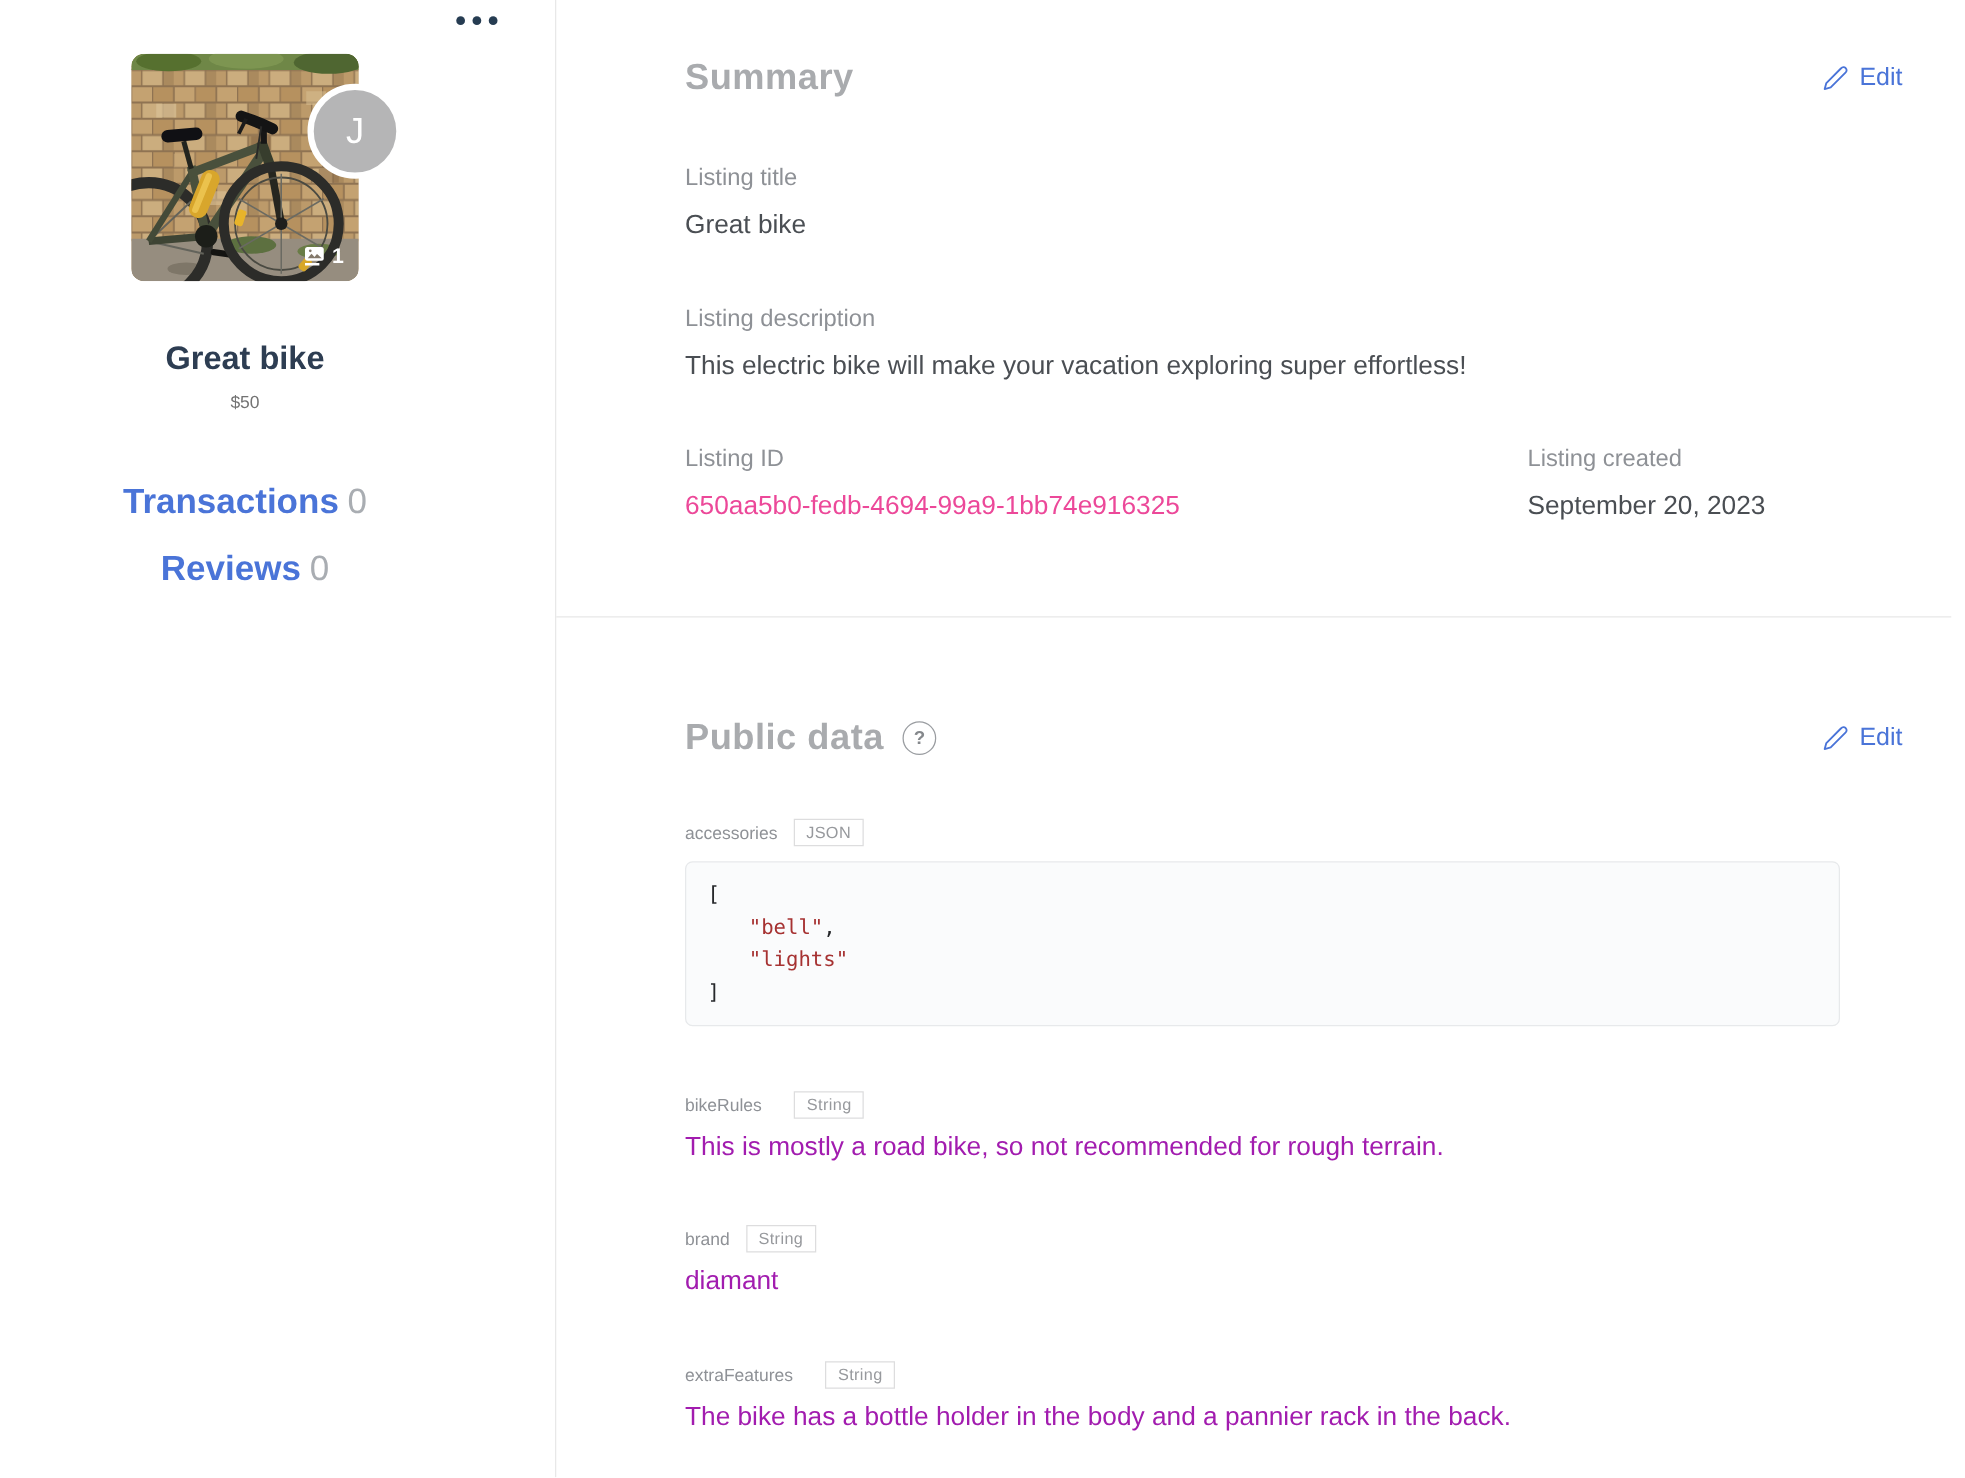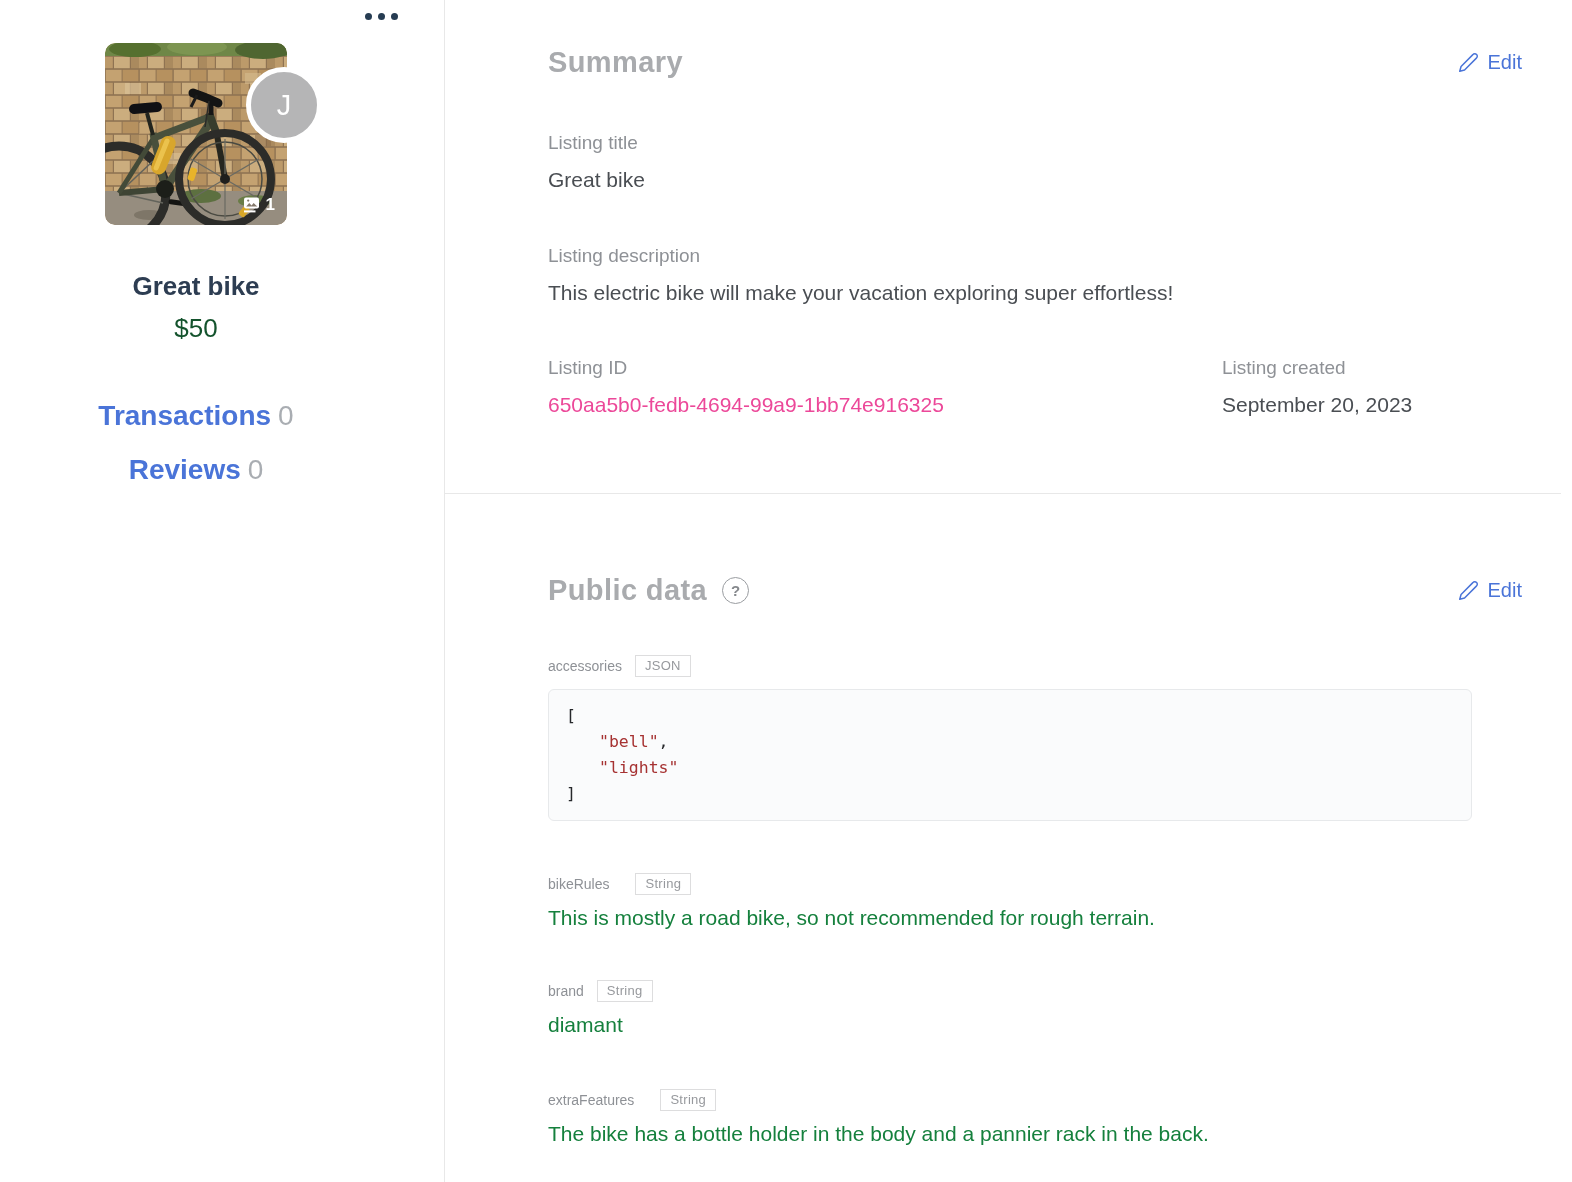"$50" .side-price { color: #14532d -> #737373; font-size: 26px -> 14px }
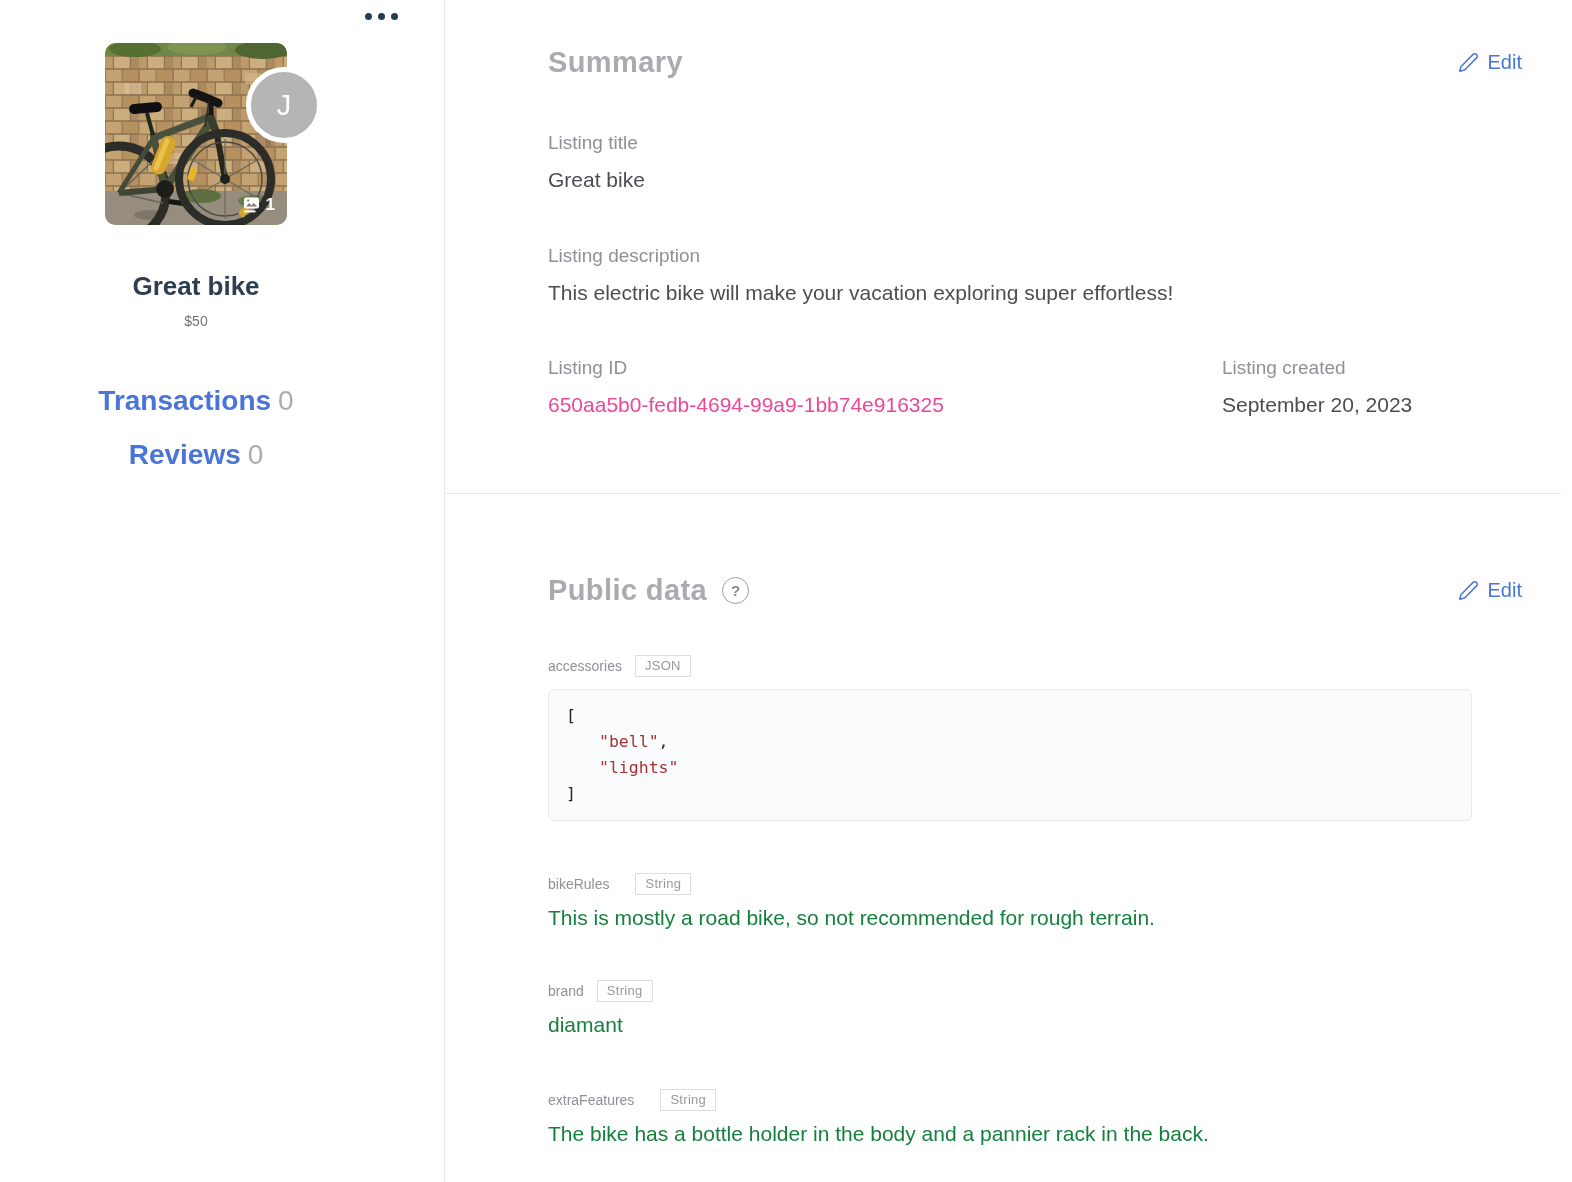"This is mostly a road" .value-text { color: #15803d -> #a21caf }
